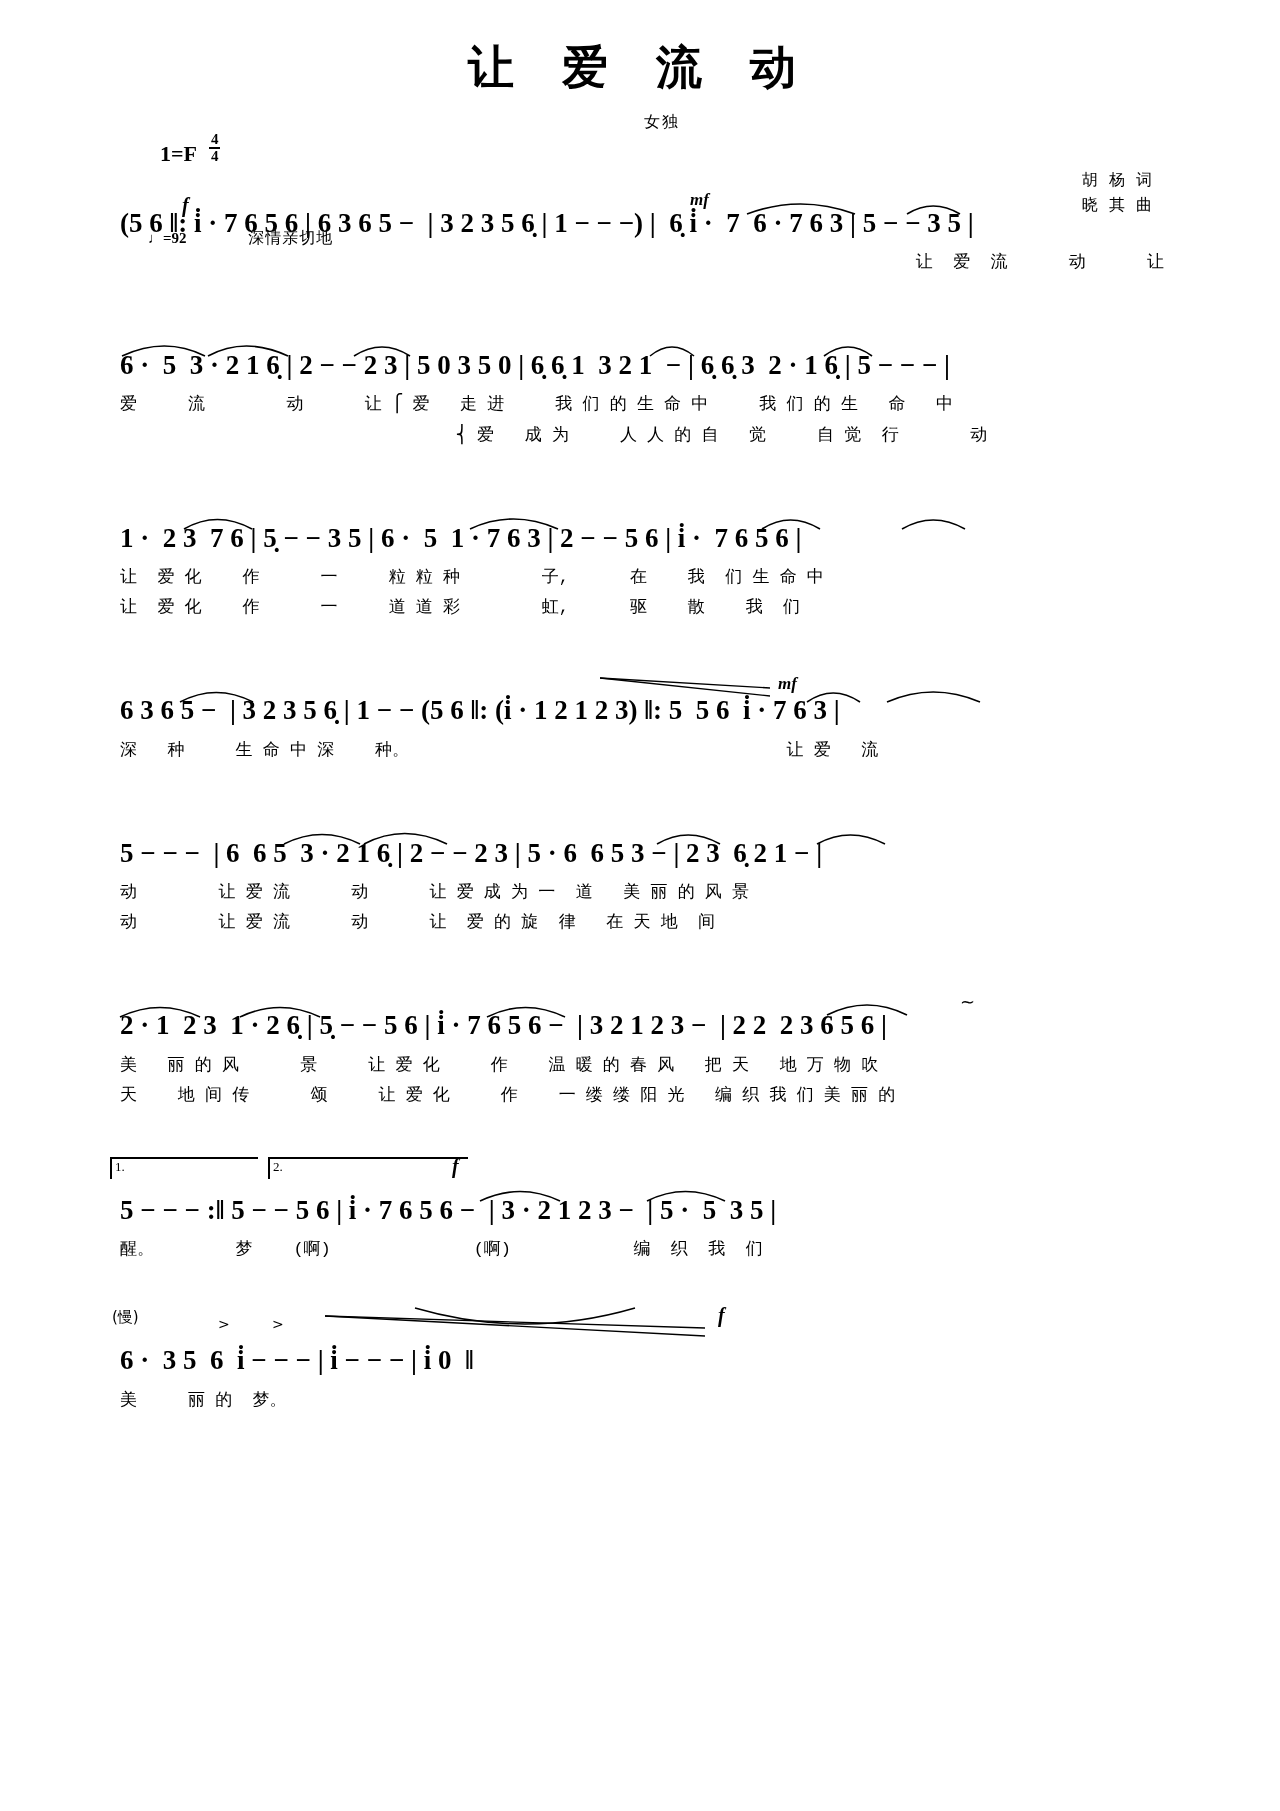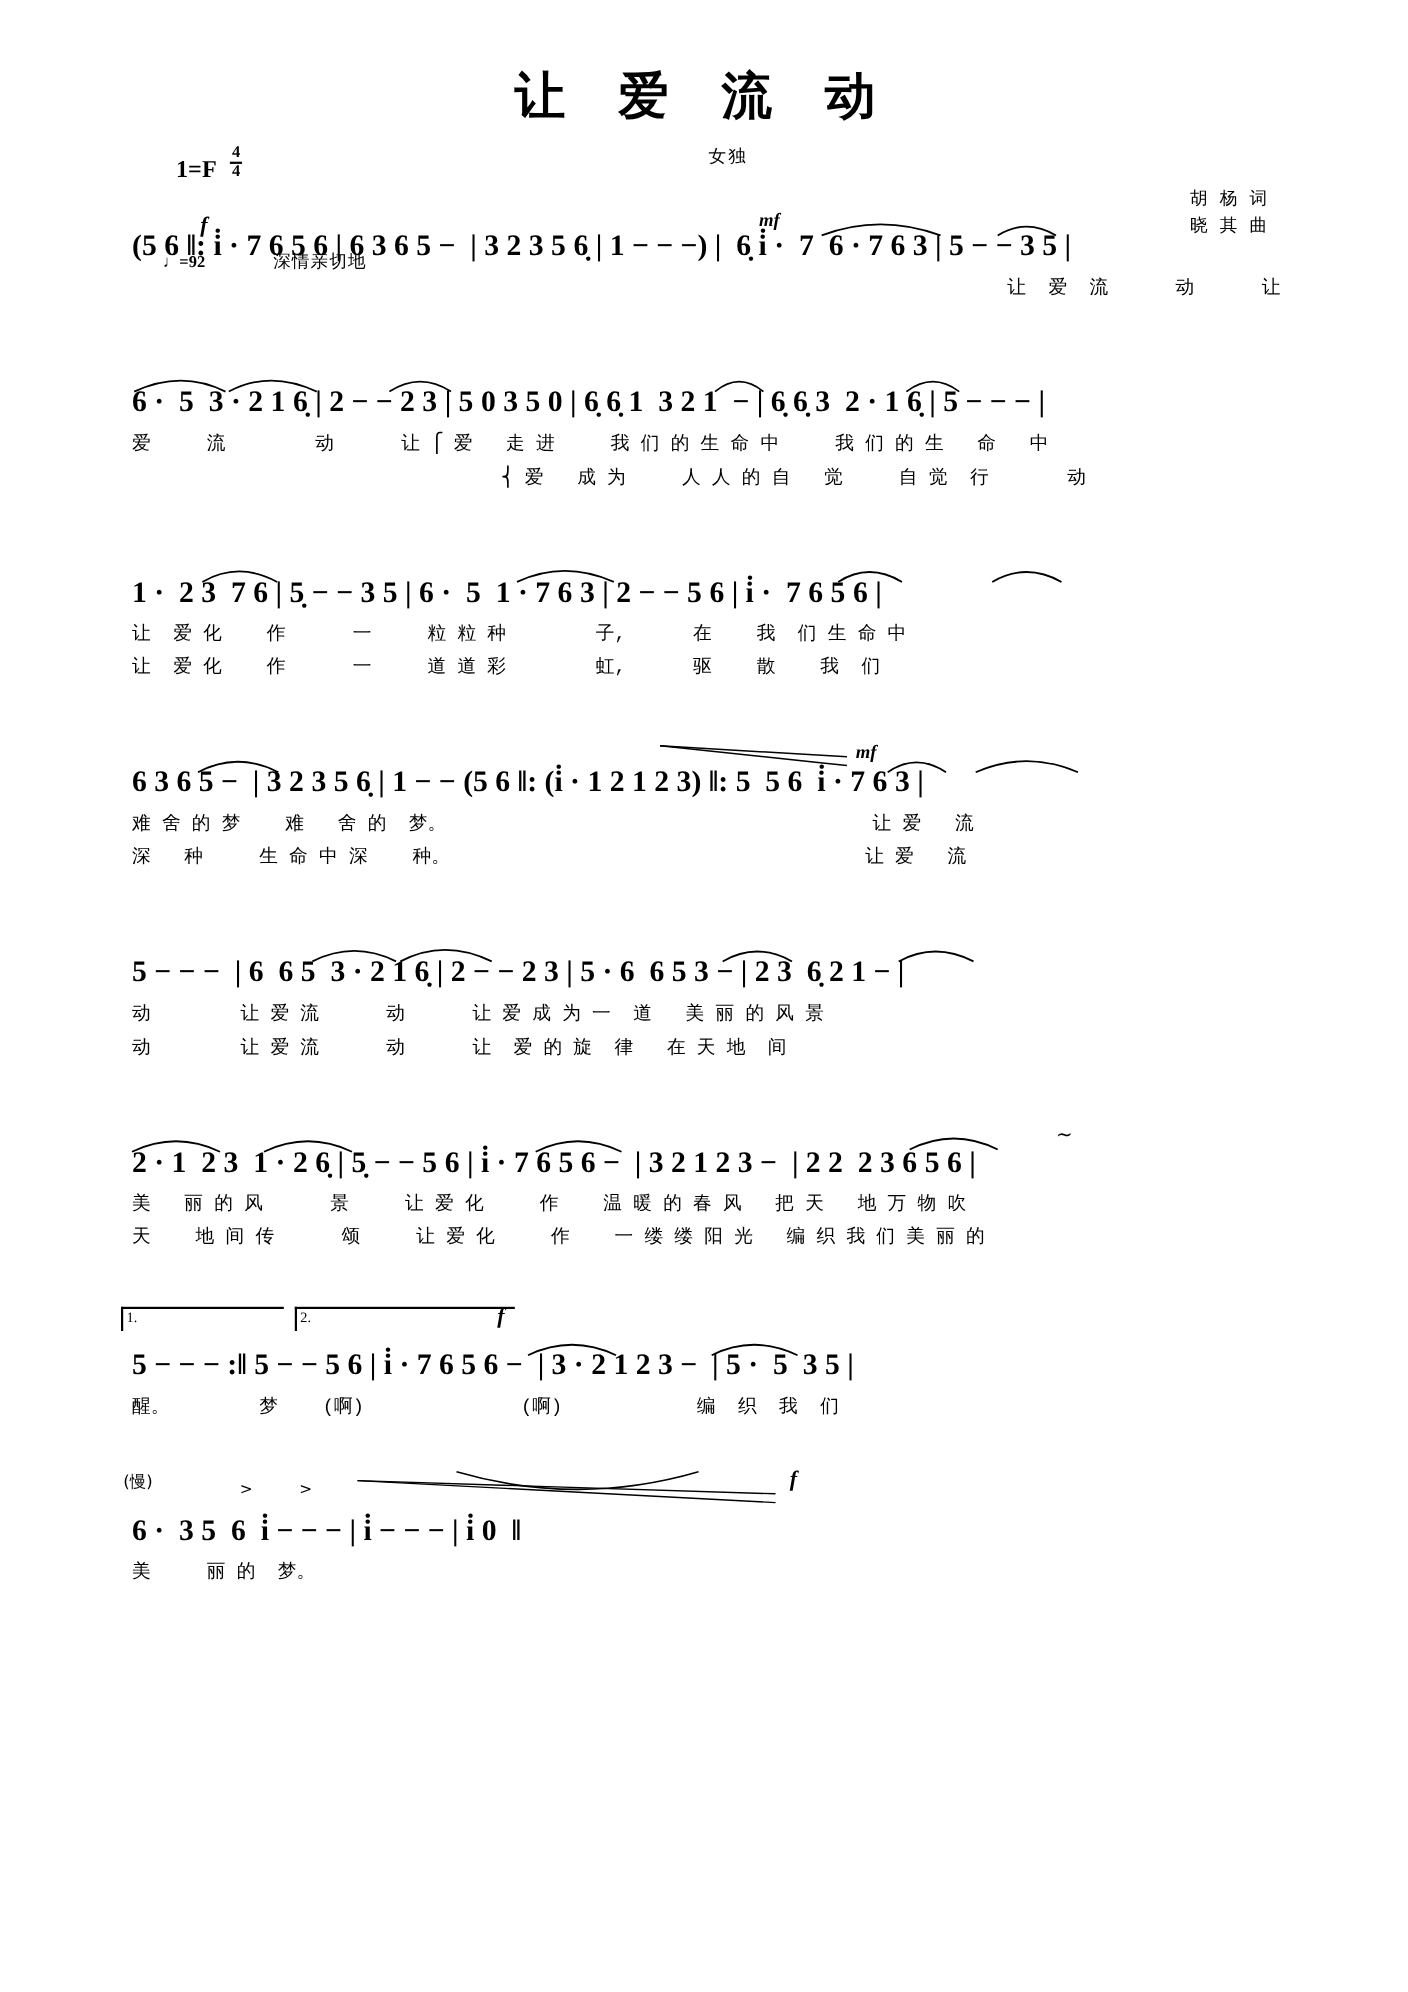"让 爱 流 动" .title { padding-top: 64px -> 44px }
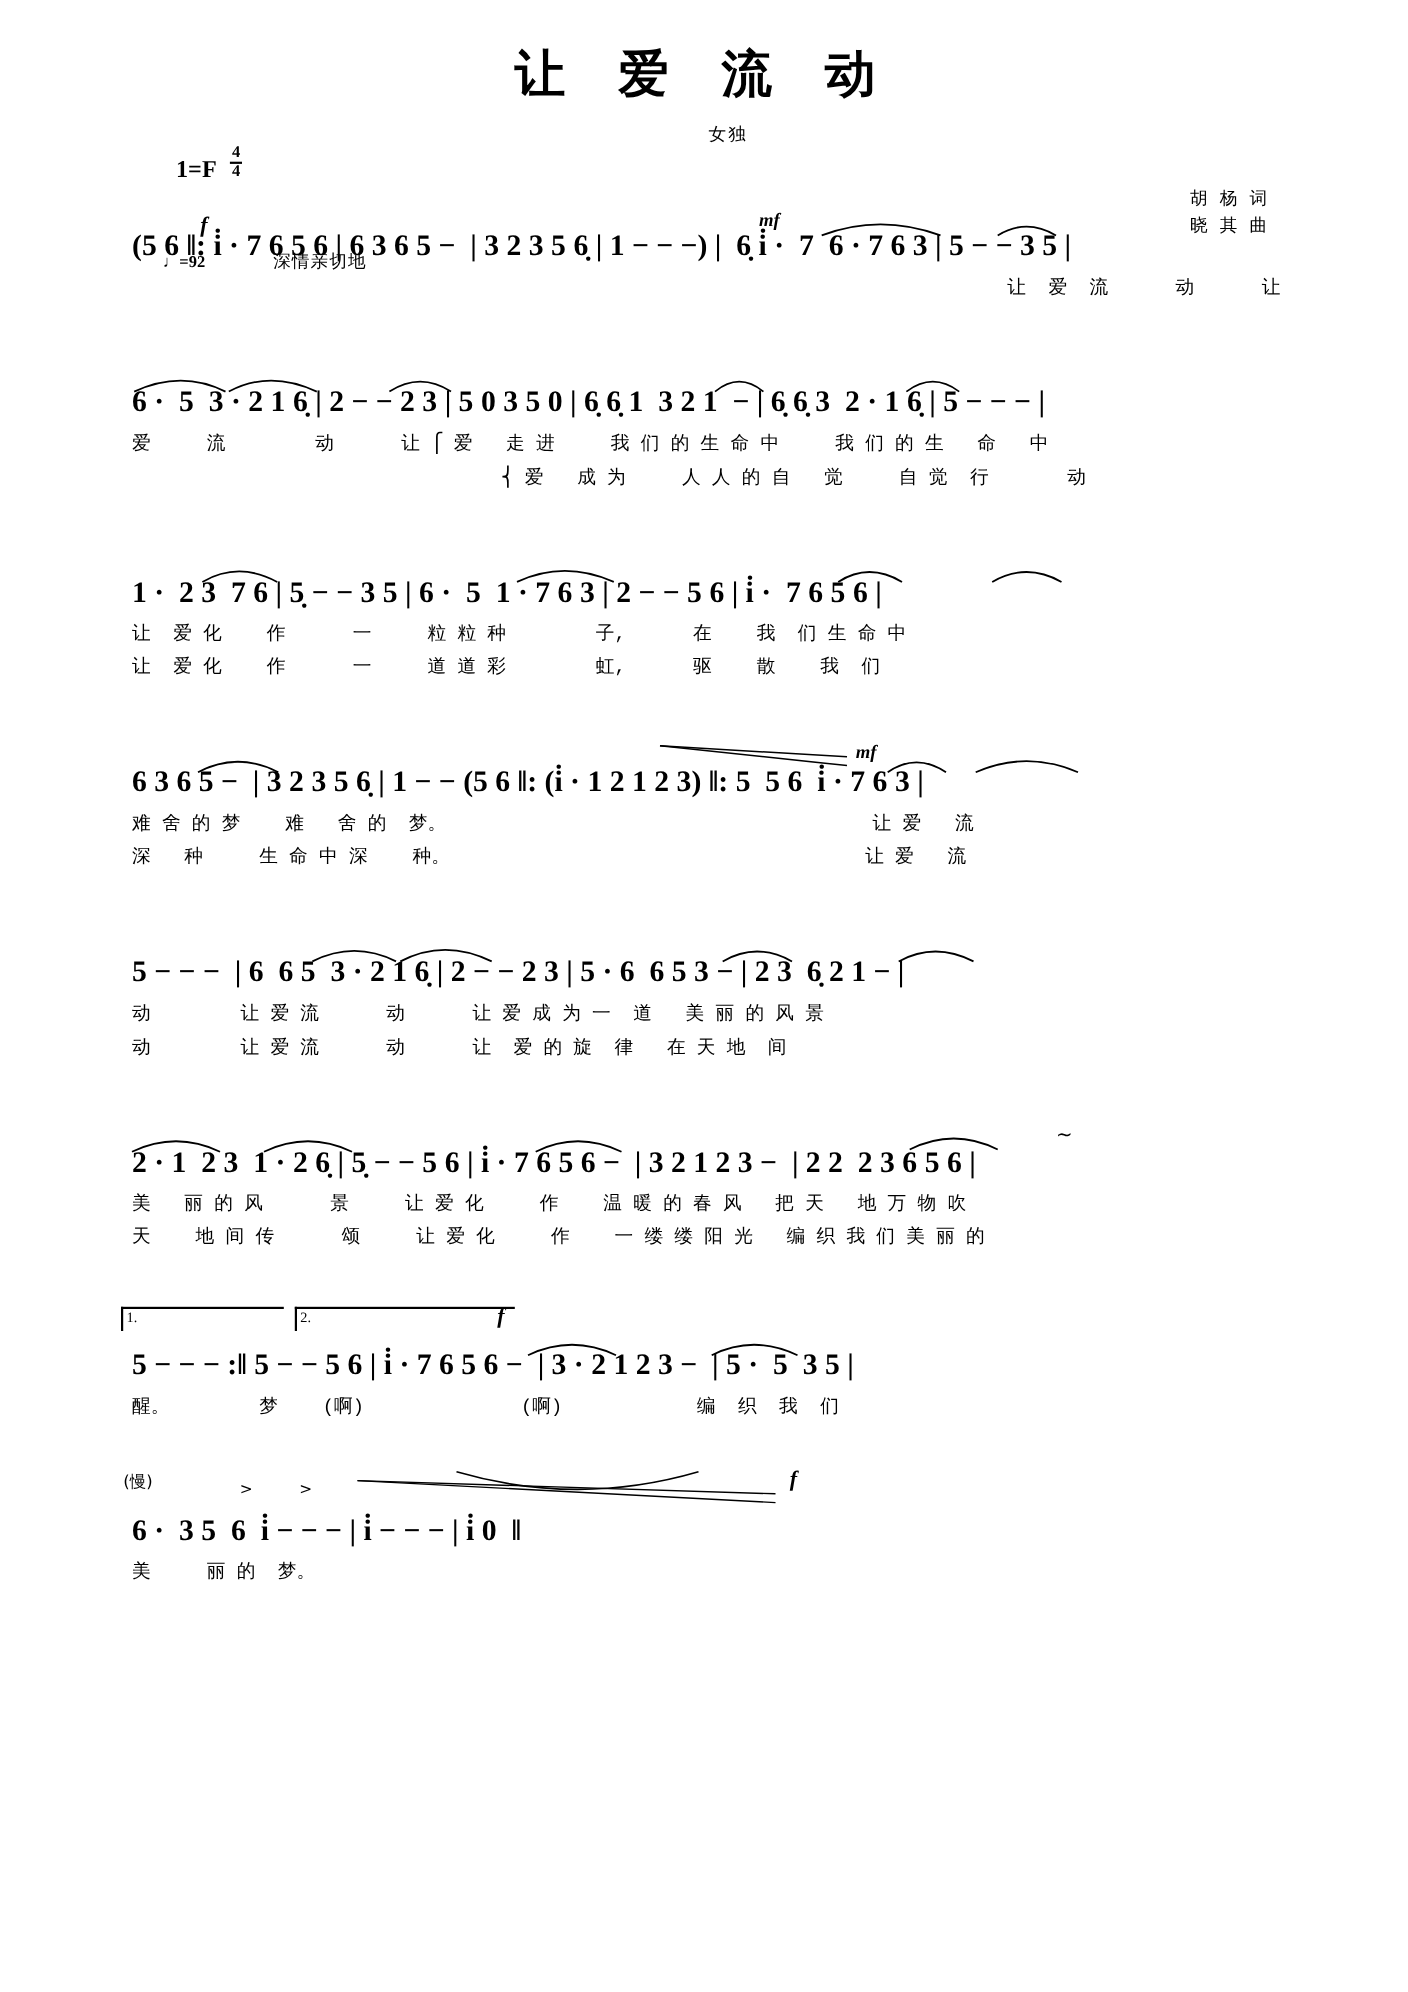"难 舍 的 梦 难" div.lyric { html: <div>难 舍 的 梦 难 舍 的 梦。 让 爱 流</div> -> none }
